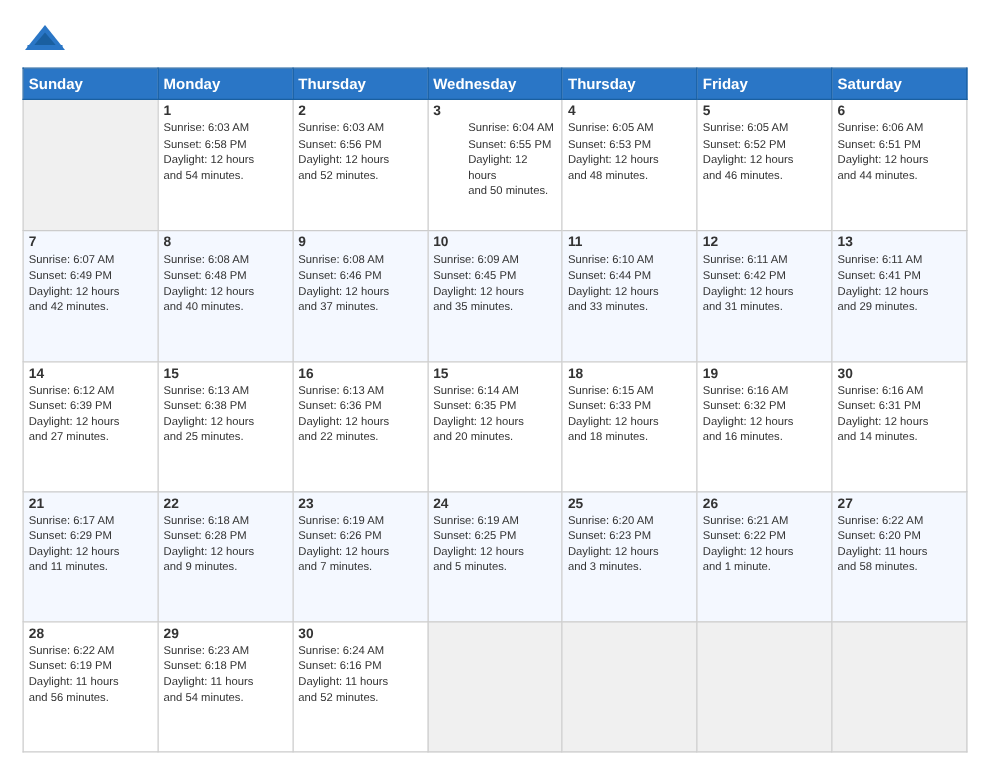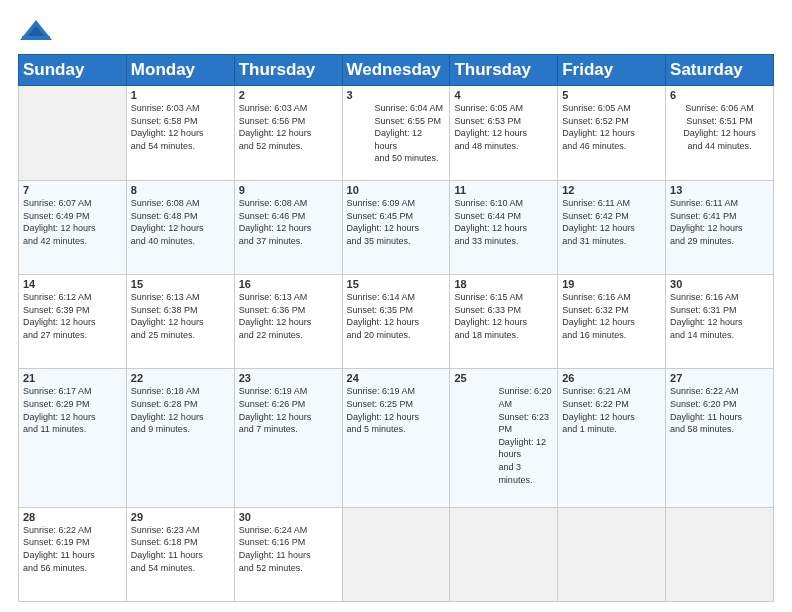"Sunday" thead tr th { font-size: 17px -> 12px }
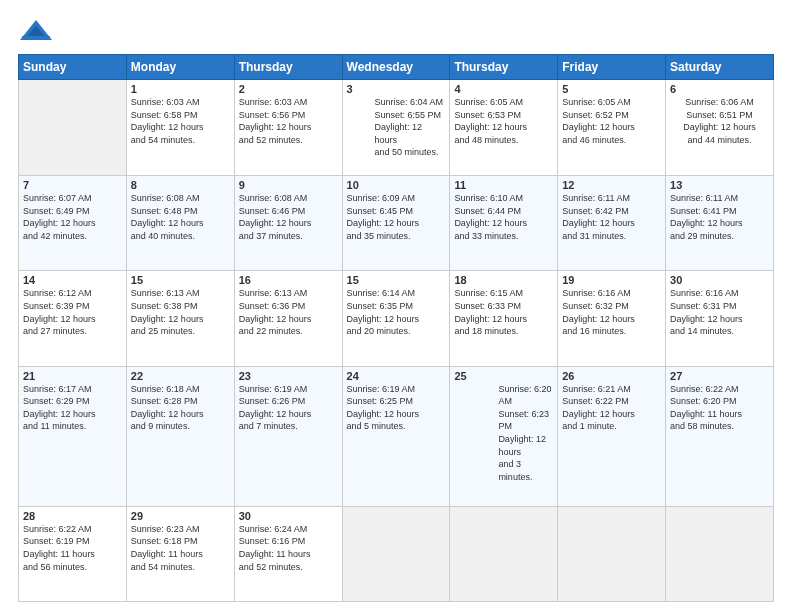"Sunrise: 6:06 AM" div.info { text-align: center -> none }
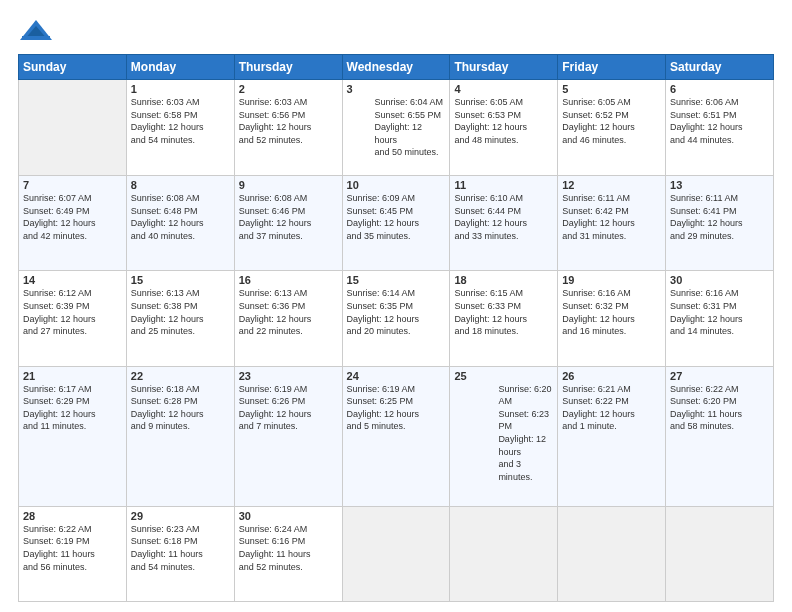"Sunrise: 6:20 AM" div.info { margin-left: 44px -> none }
